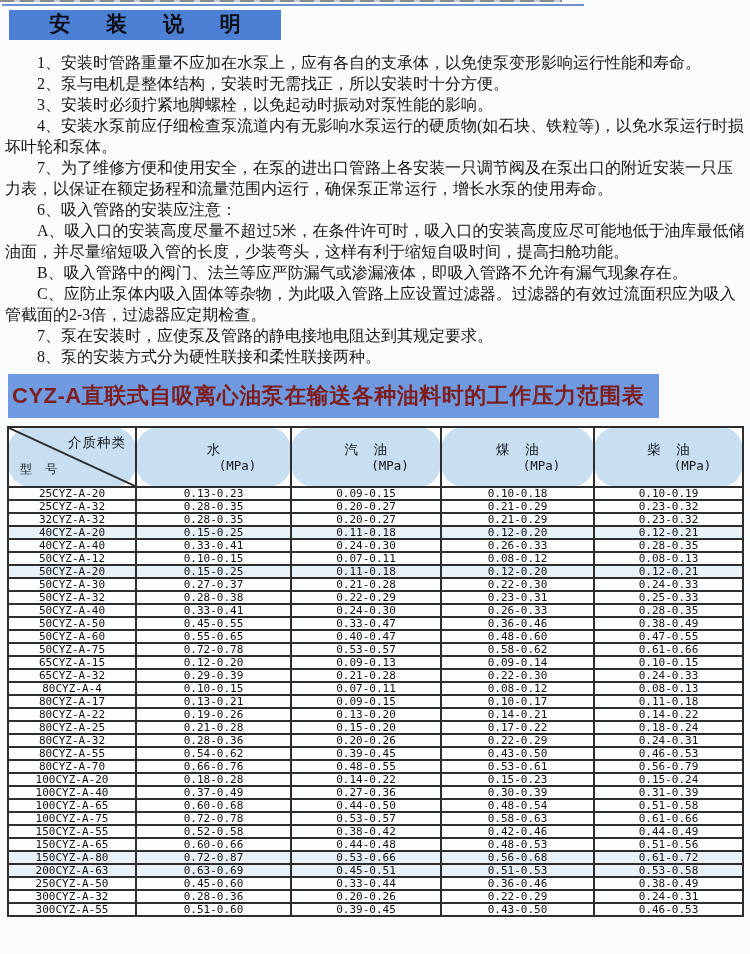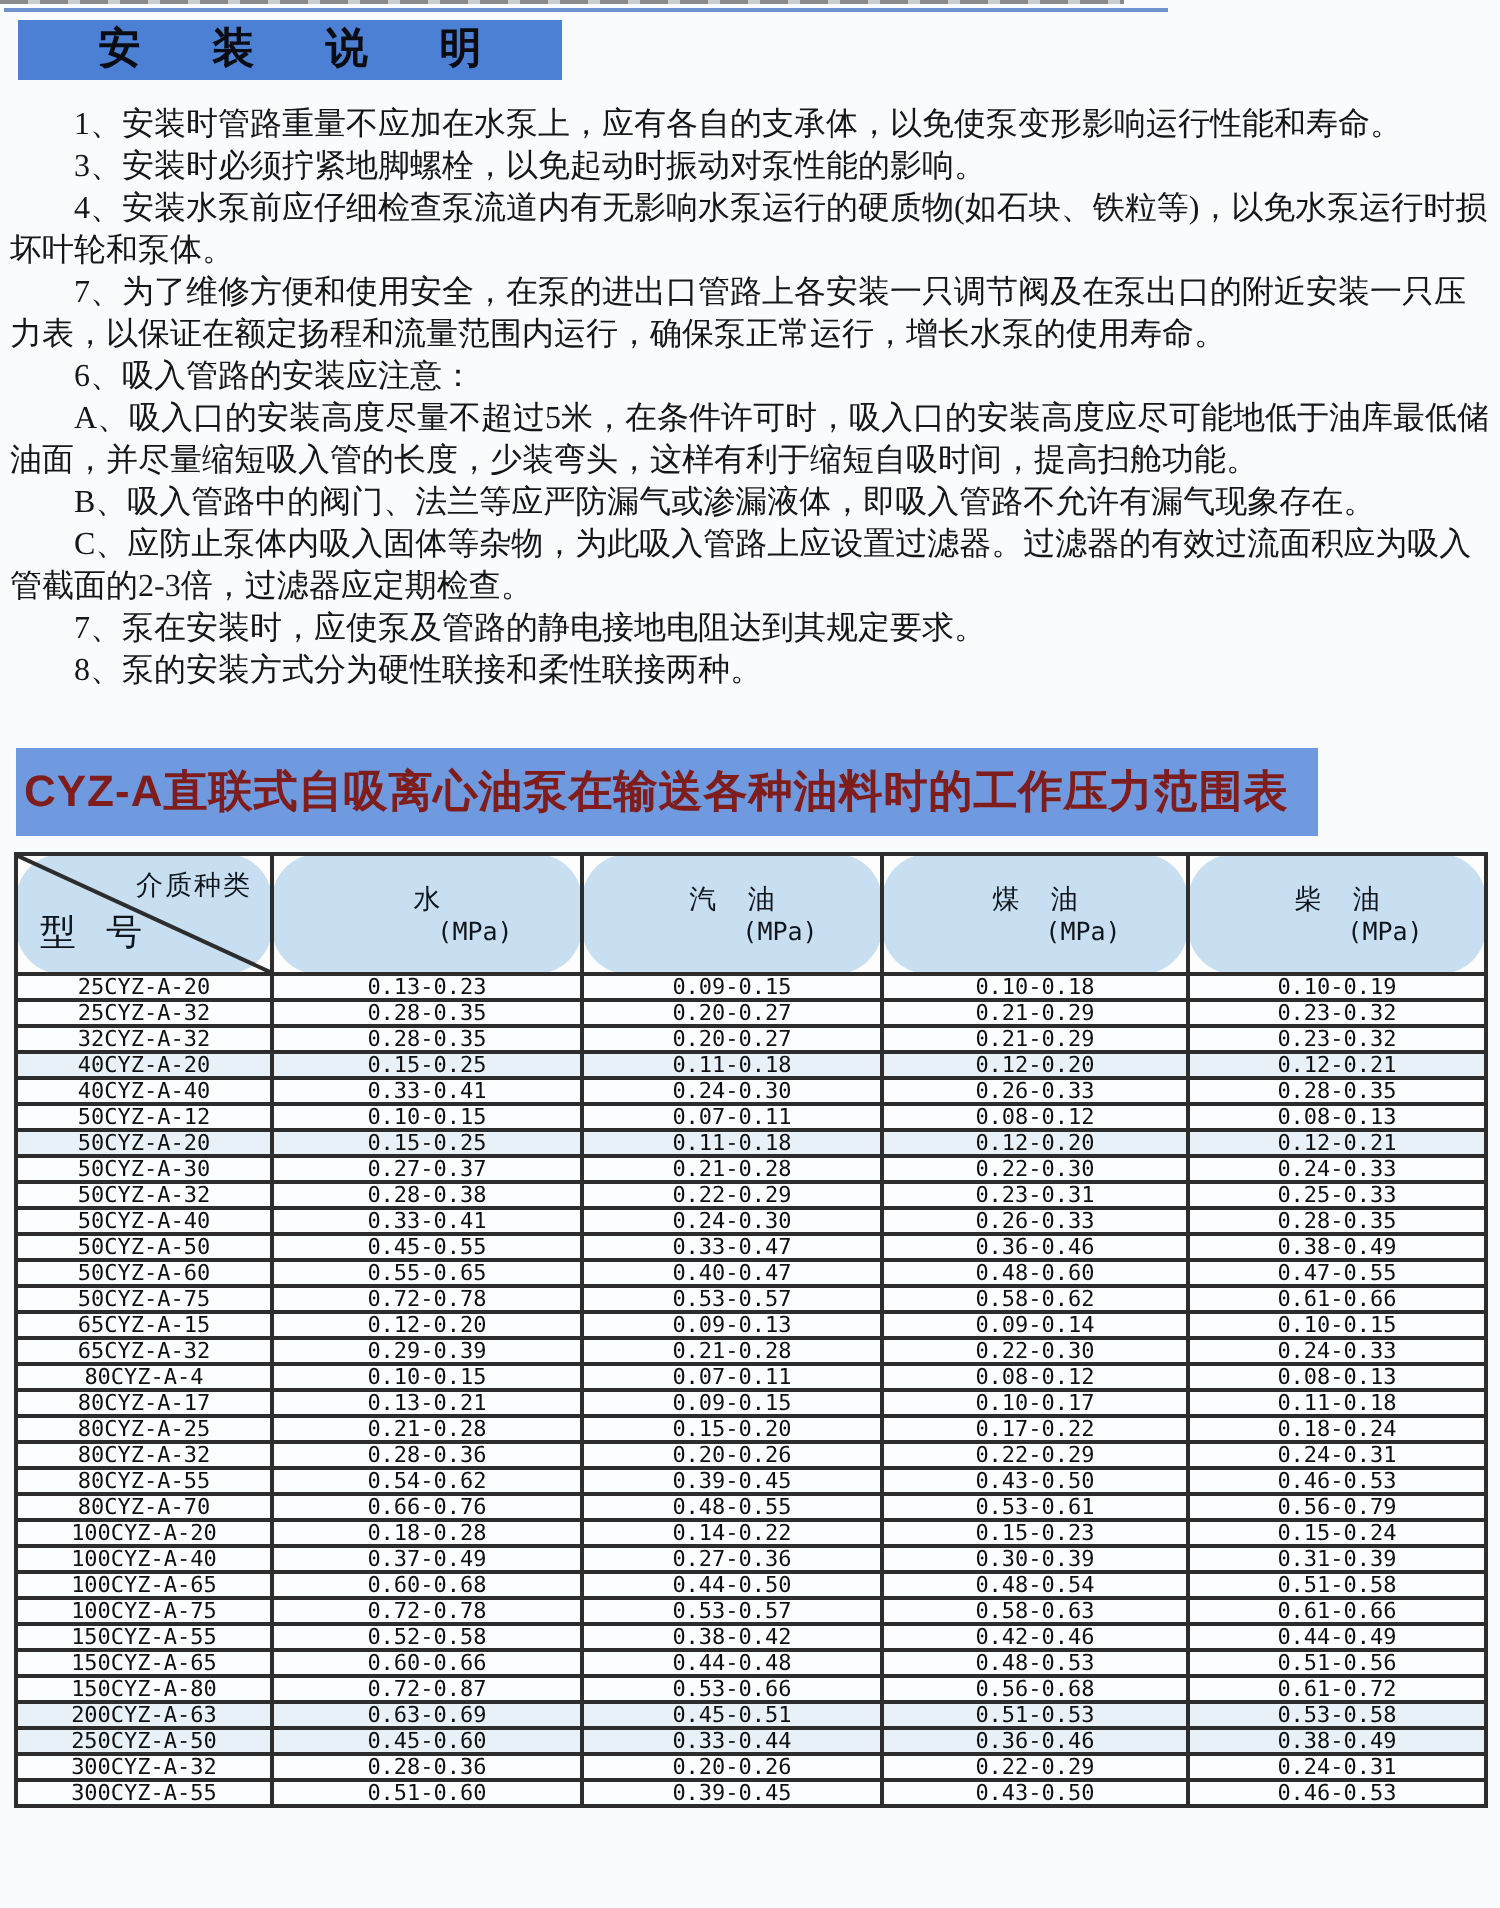"2、泵与电机是整体结构，安装时无需找正，所以安装时十分方便。" p { html: none -> <p>2、泵与电机是整体结构，安装时无需找正，所以安装时十分方便。</p> }
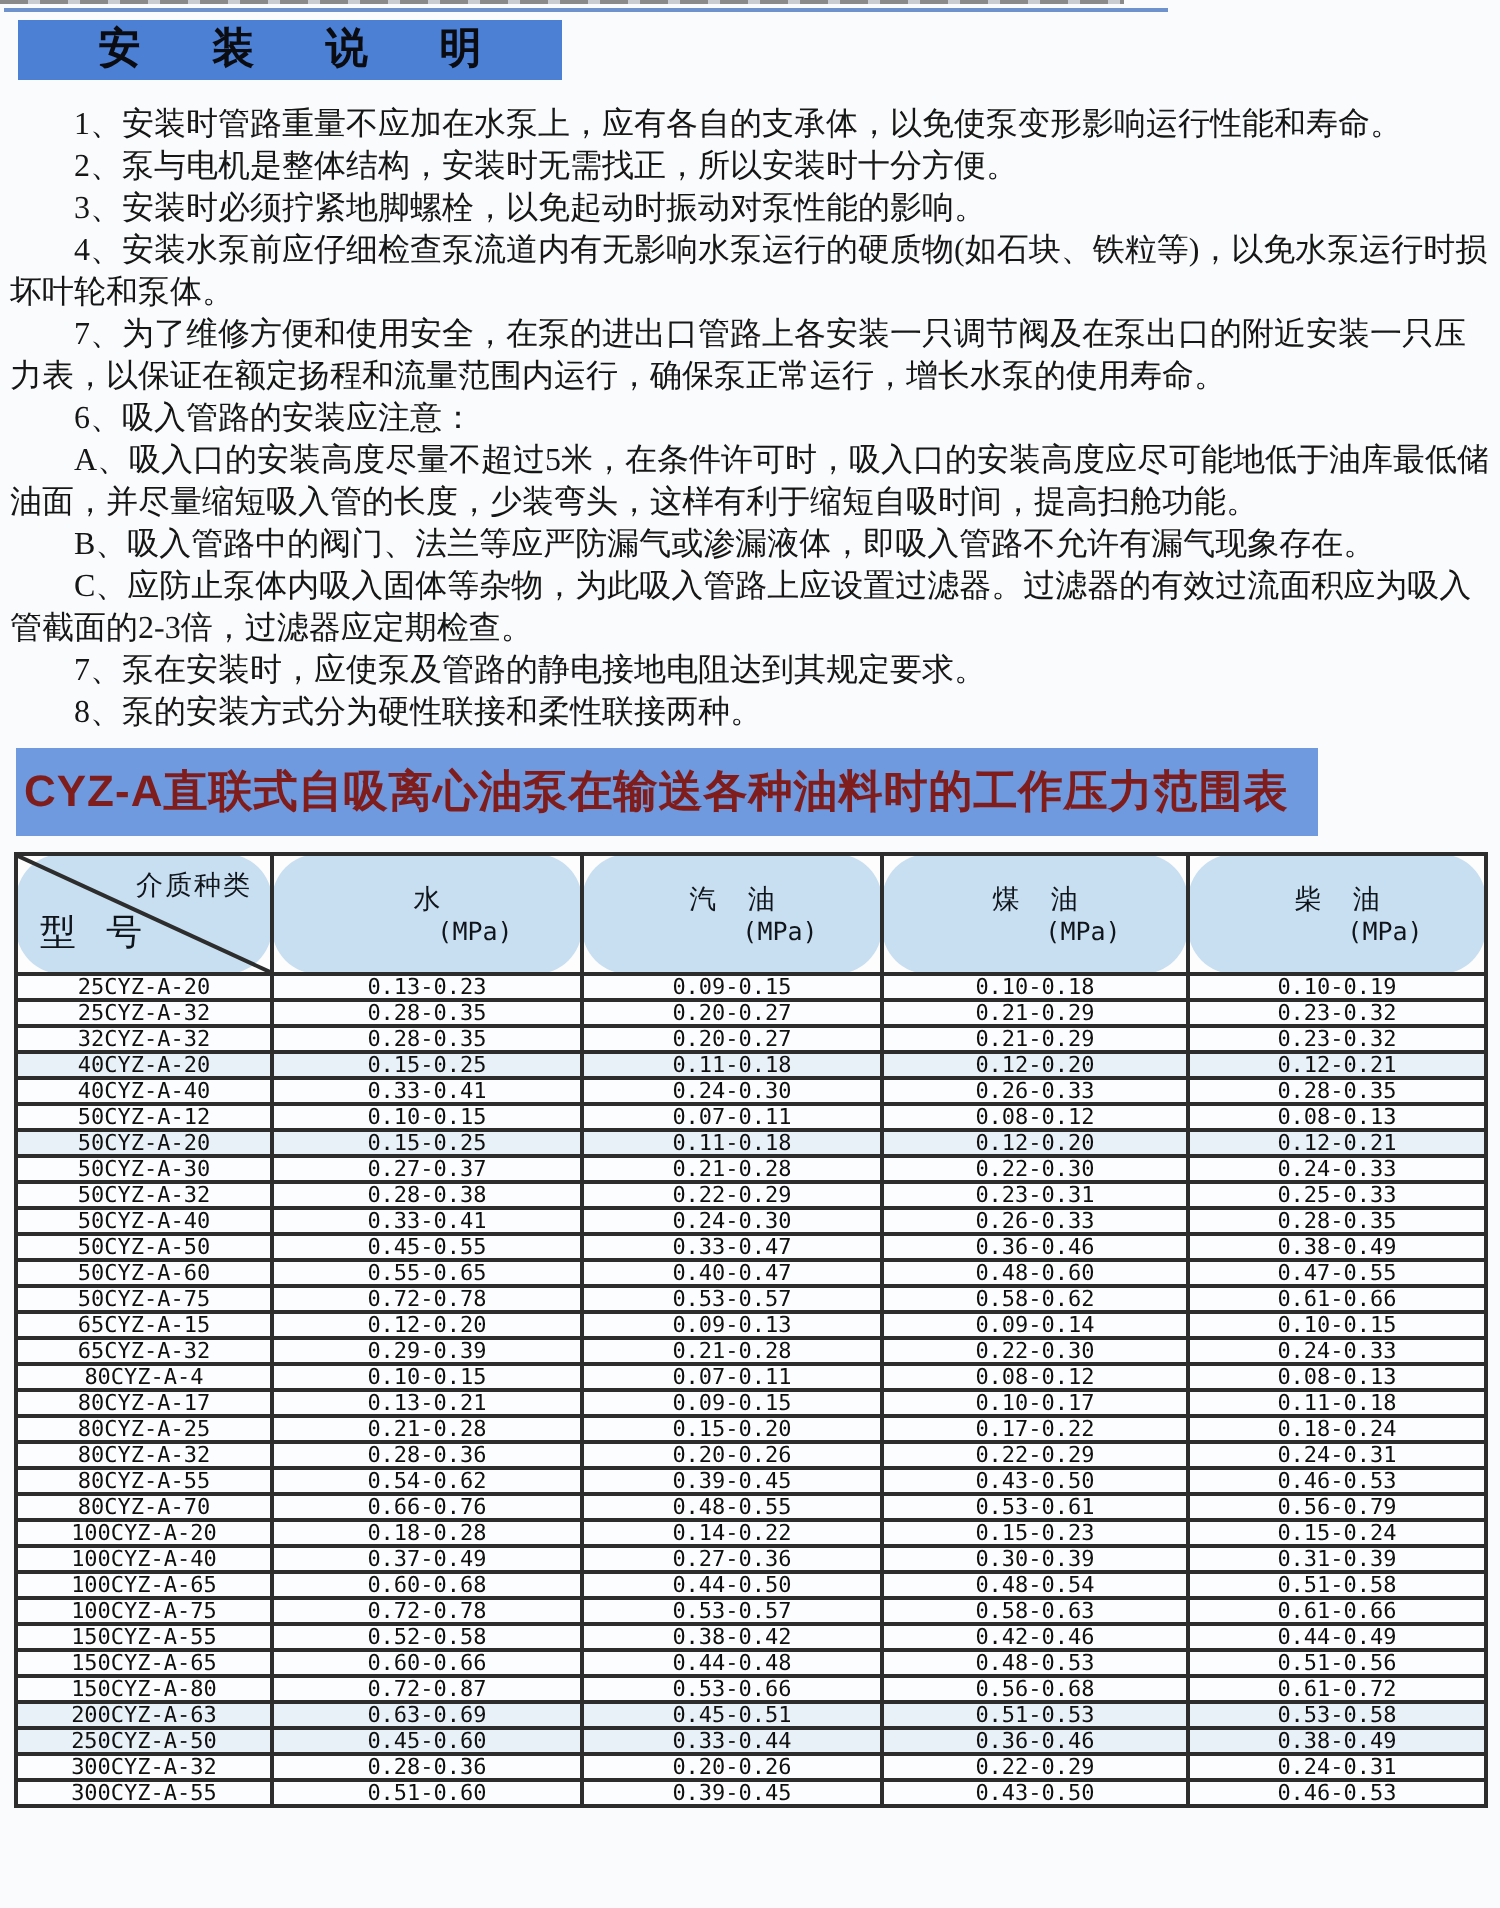"型 号" .corner .bl { font-size: 18px -> 12px }
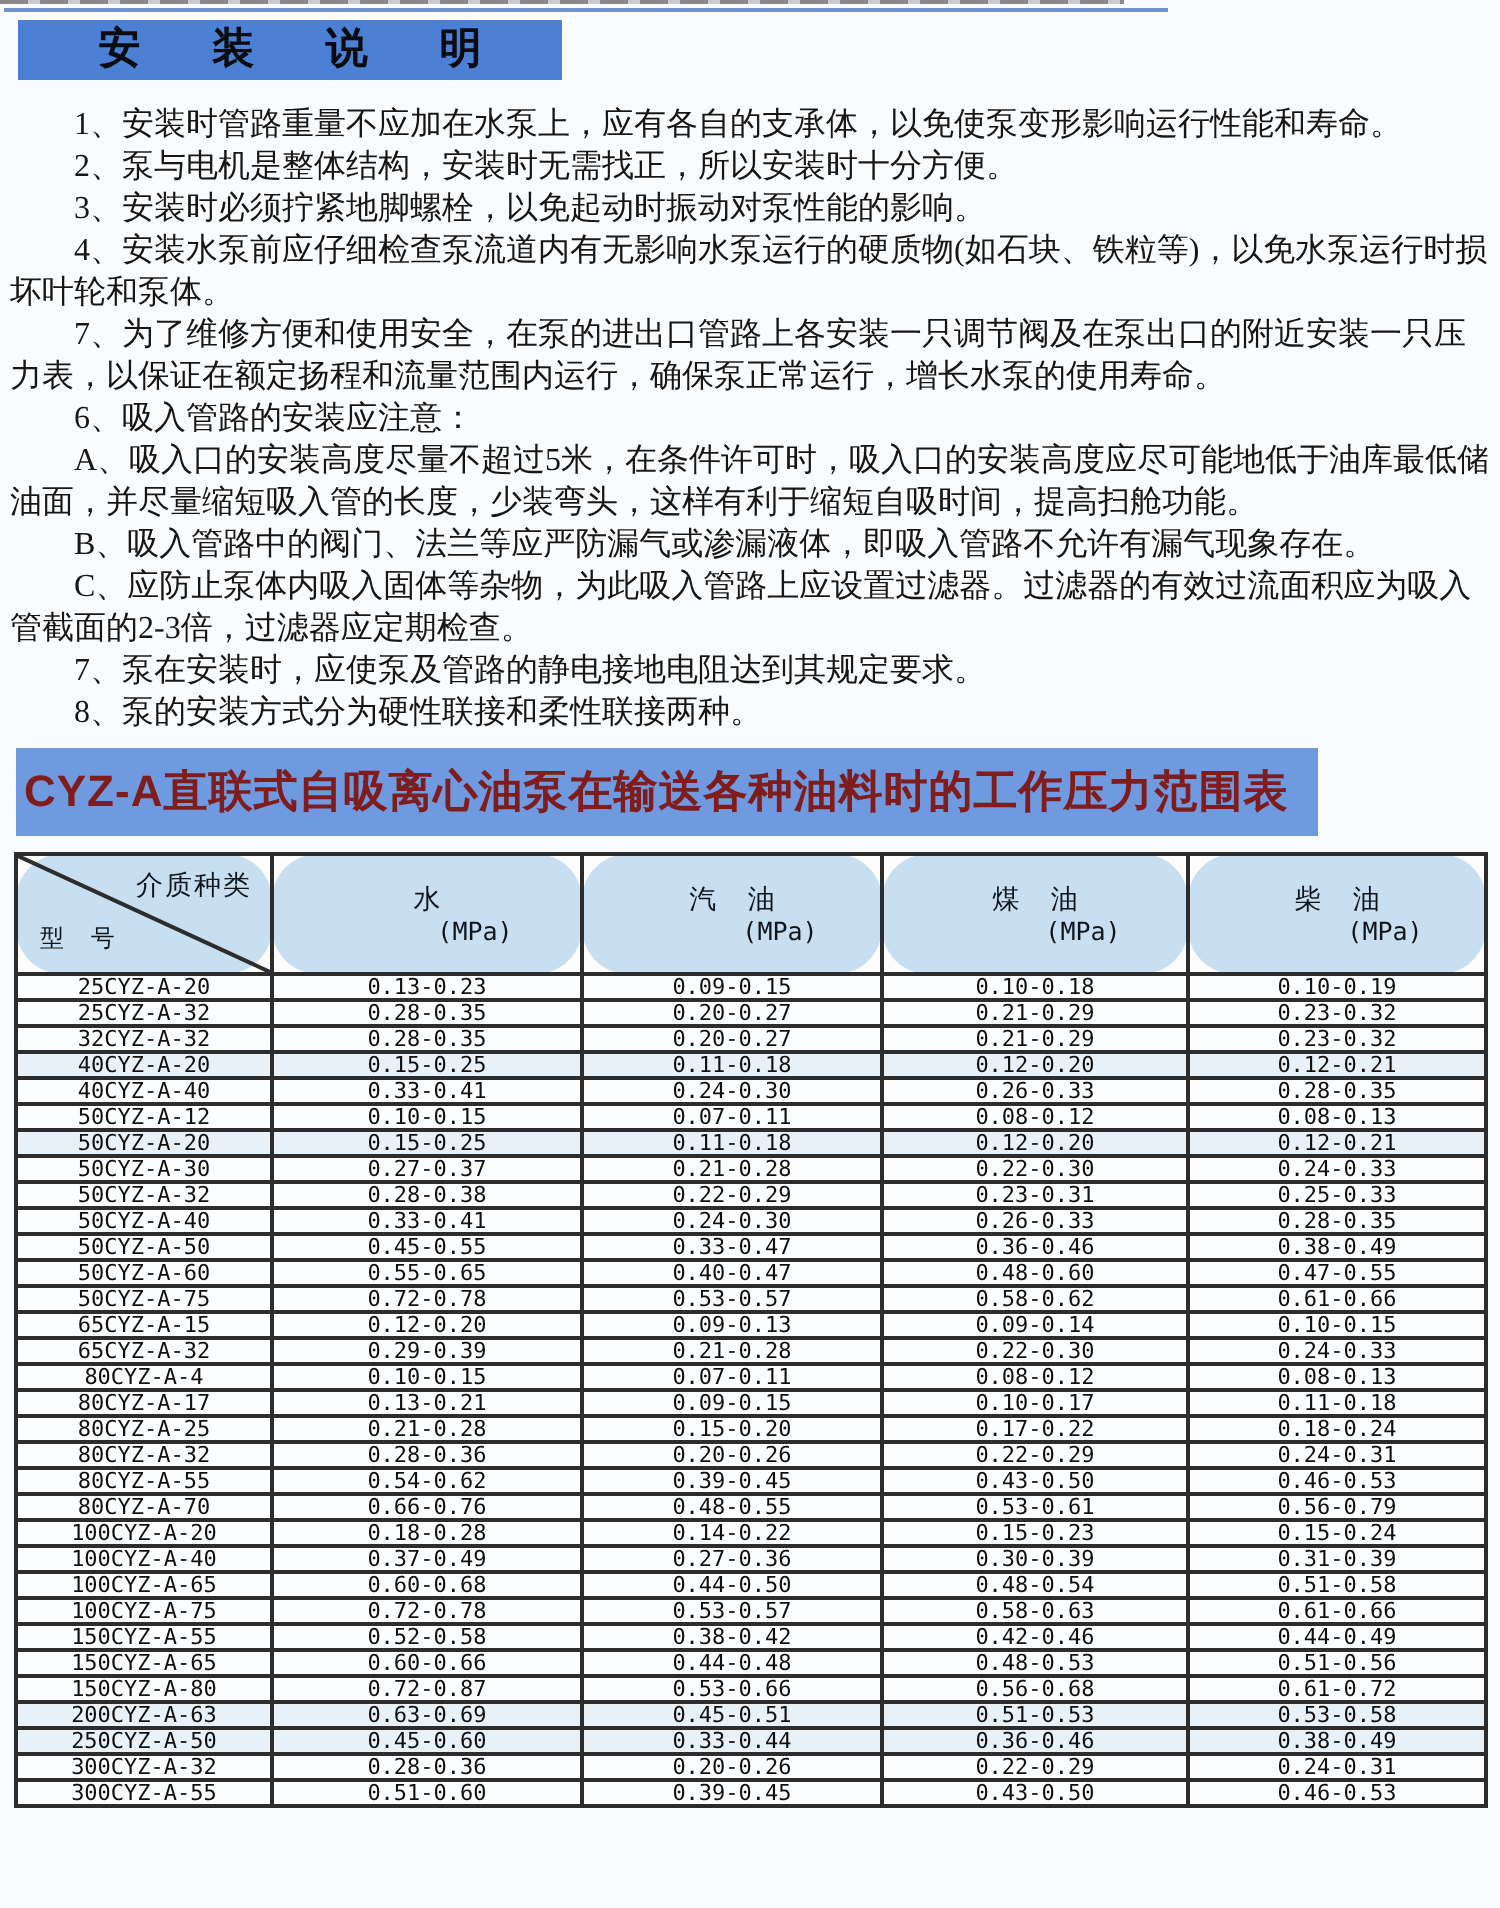"80CYZ-A-22" tr { html: none -> <tr> <td>80CYZ-A-22</td> <td>0.19-0.26</td> <td>0.13-0.20</td> <td>0.14-0.21</td> <td>0.14-0.22</td> </tr> }
